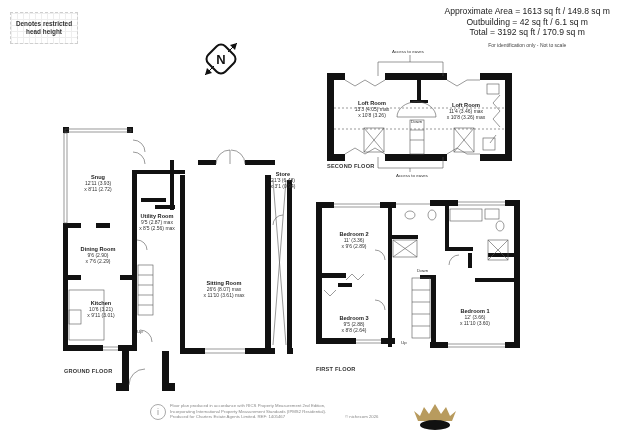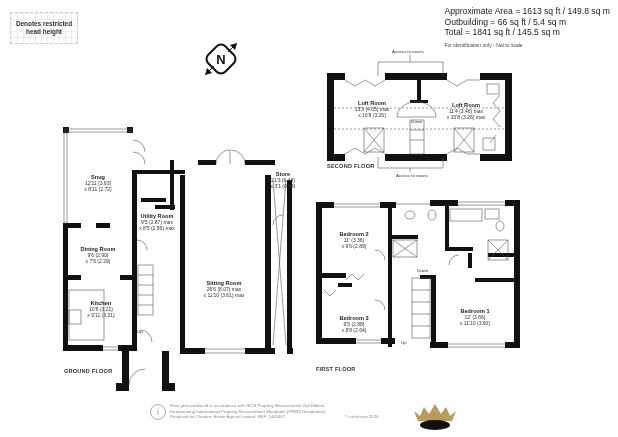"Approximate Area = 1613 sq" .areas { text-align: left -> center }
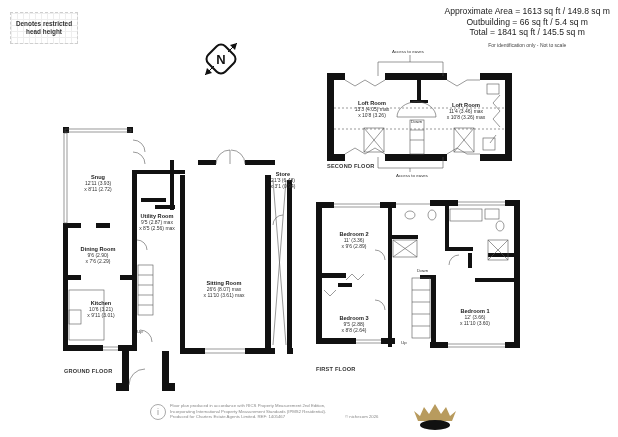"Outbuilding = 66 sq ft" div { text: 66 sq ft / 5.4 -> 42 sq ft / 6.1 }
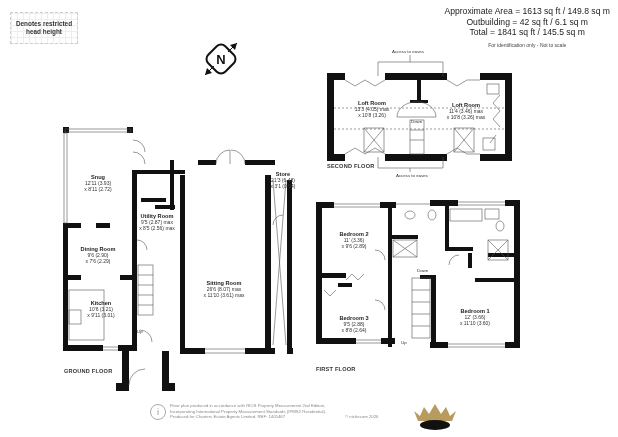"Total = 1841 sq ft" div { text: 1841 sq ft / 145.5 -> 3192 sq ft / 170.9 }
